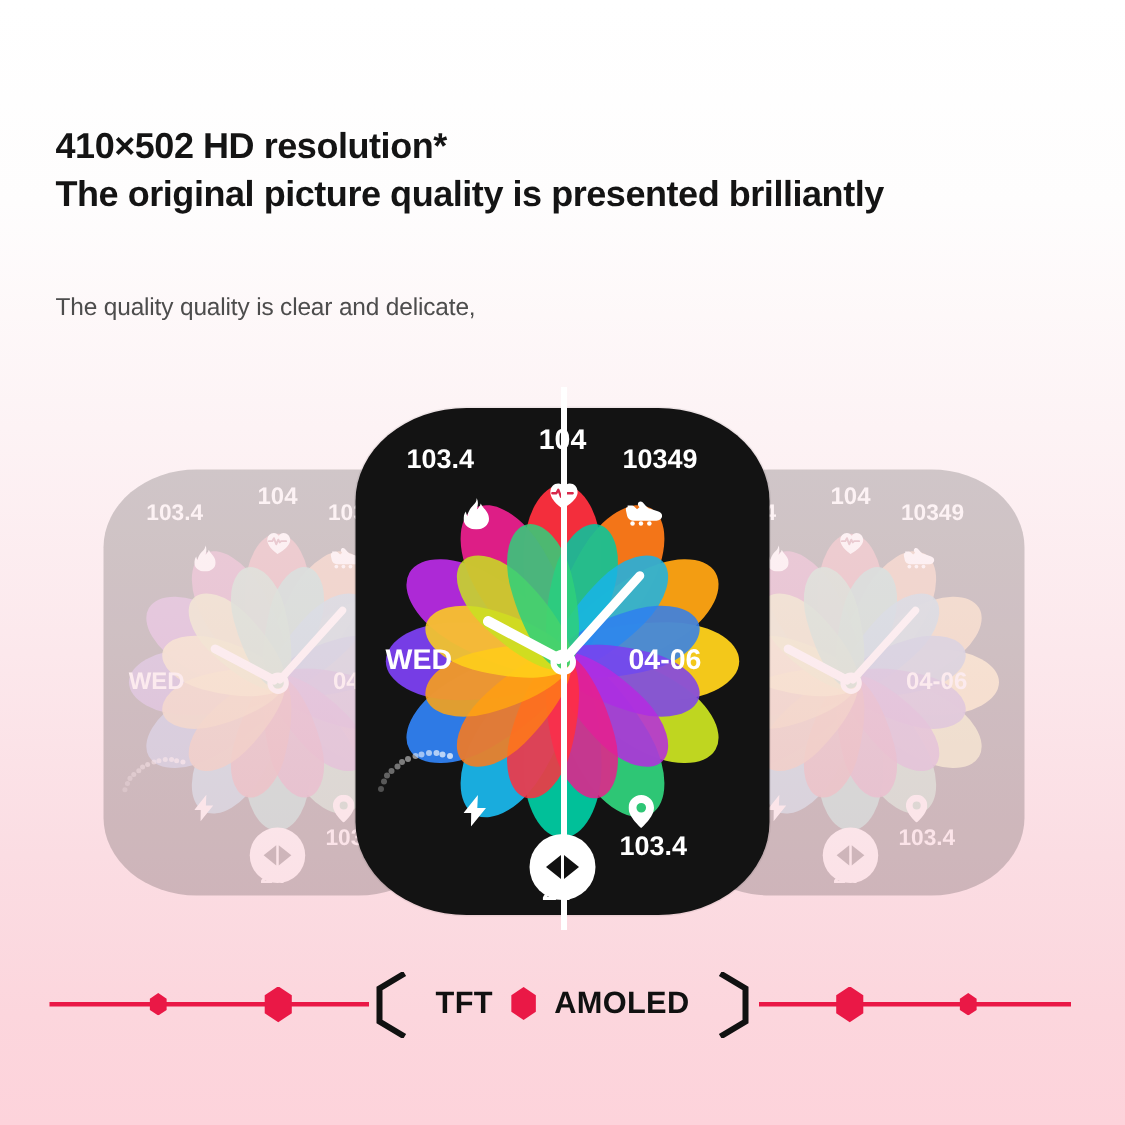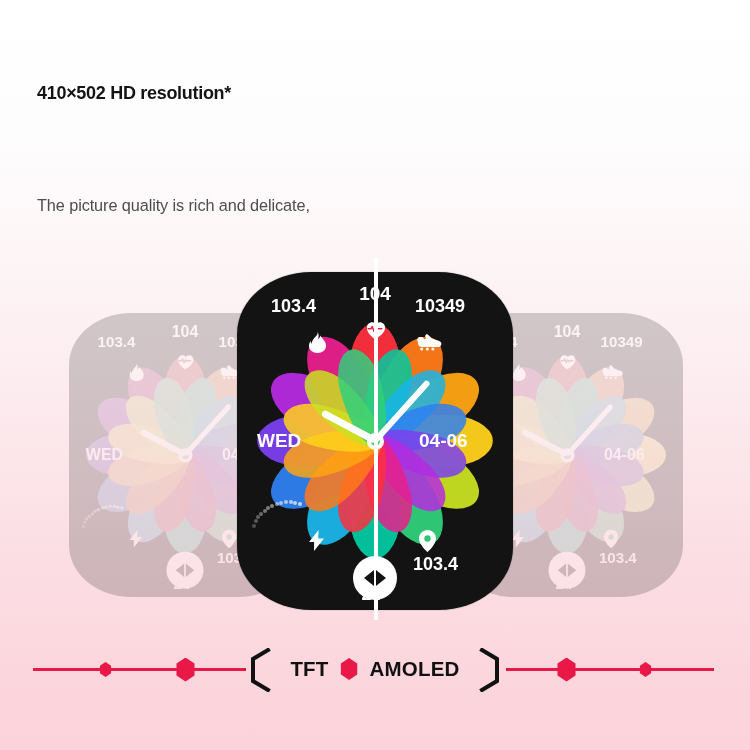"410×502 HD resolution*" .h-line { font-size: 18px -> 24px }
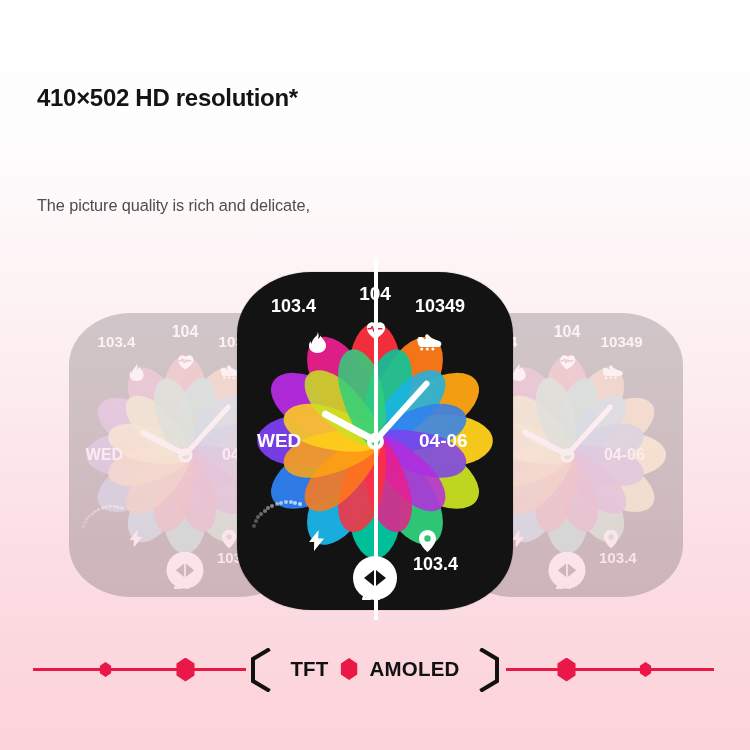"The original picture quality is" div.h-line { html: none -> <div>The original picture quality is presented brilliantly</div> }
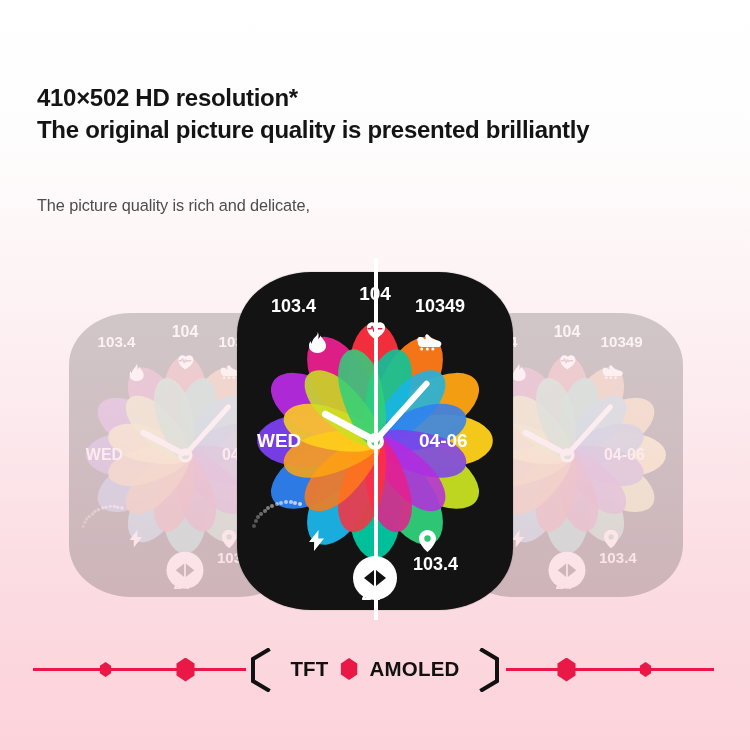"The picture quality is rich" div.s-line { text: picture quality is rich -> quality quality is clear }
